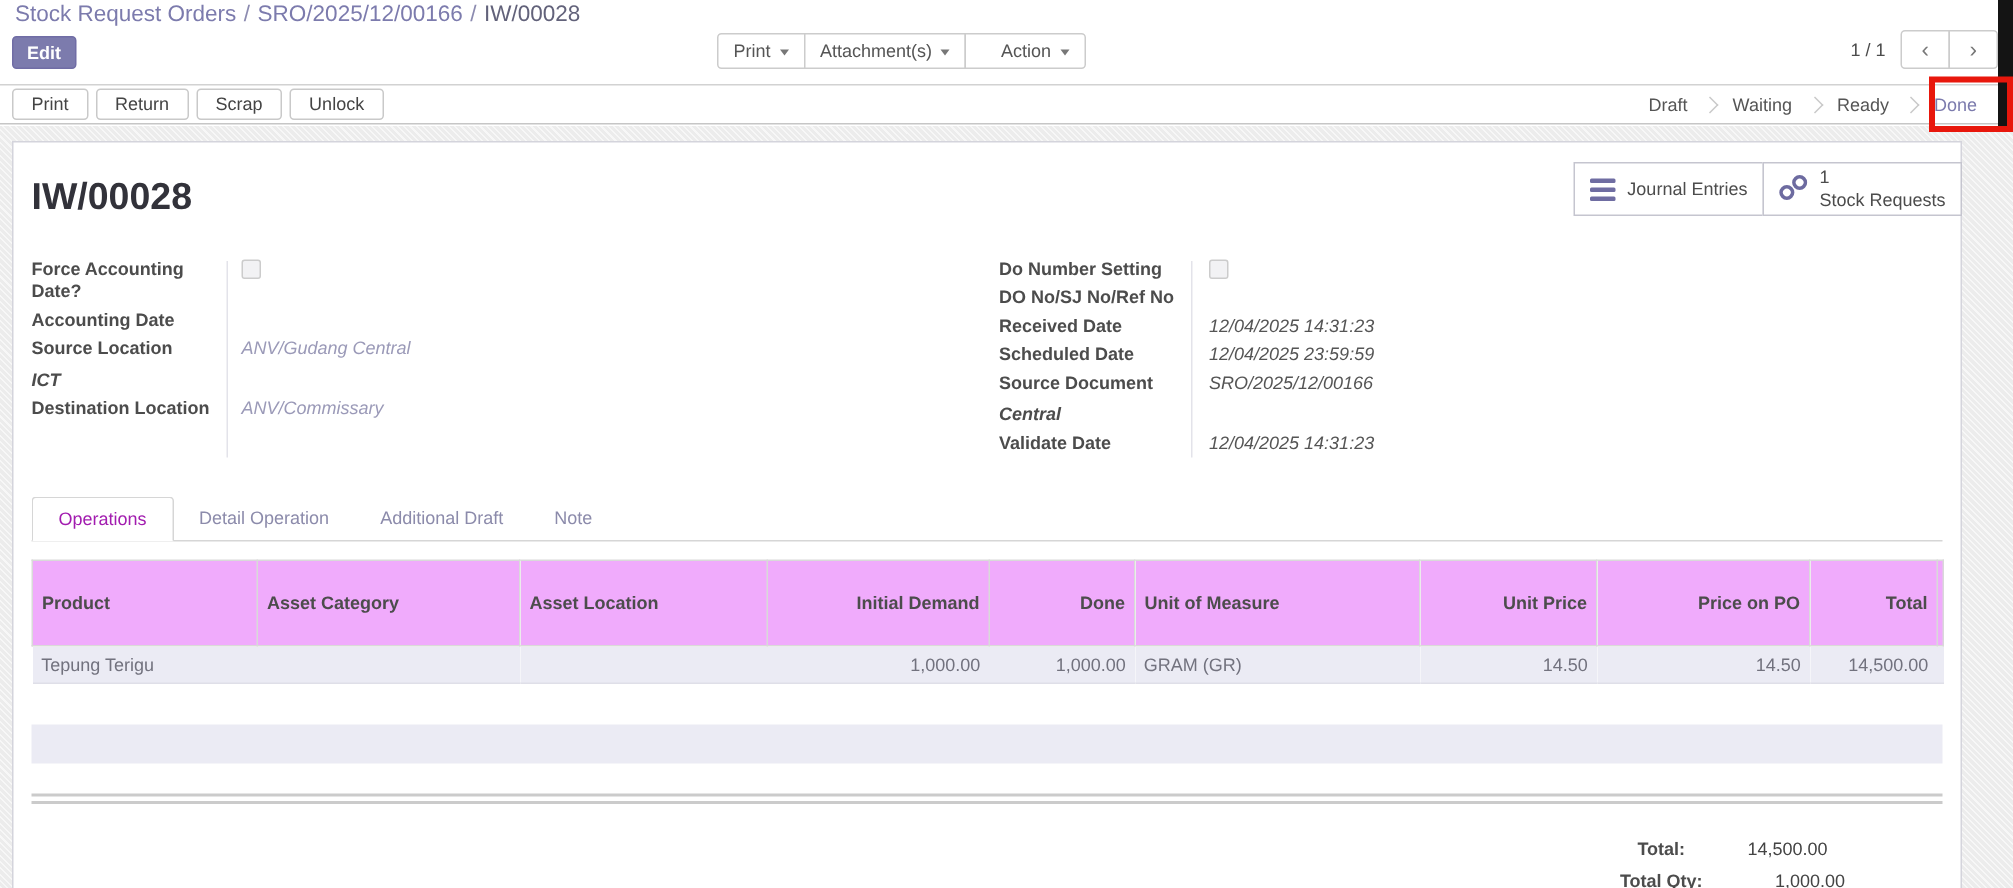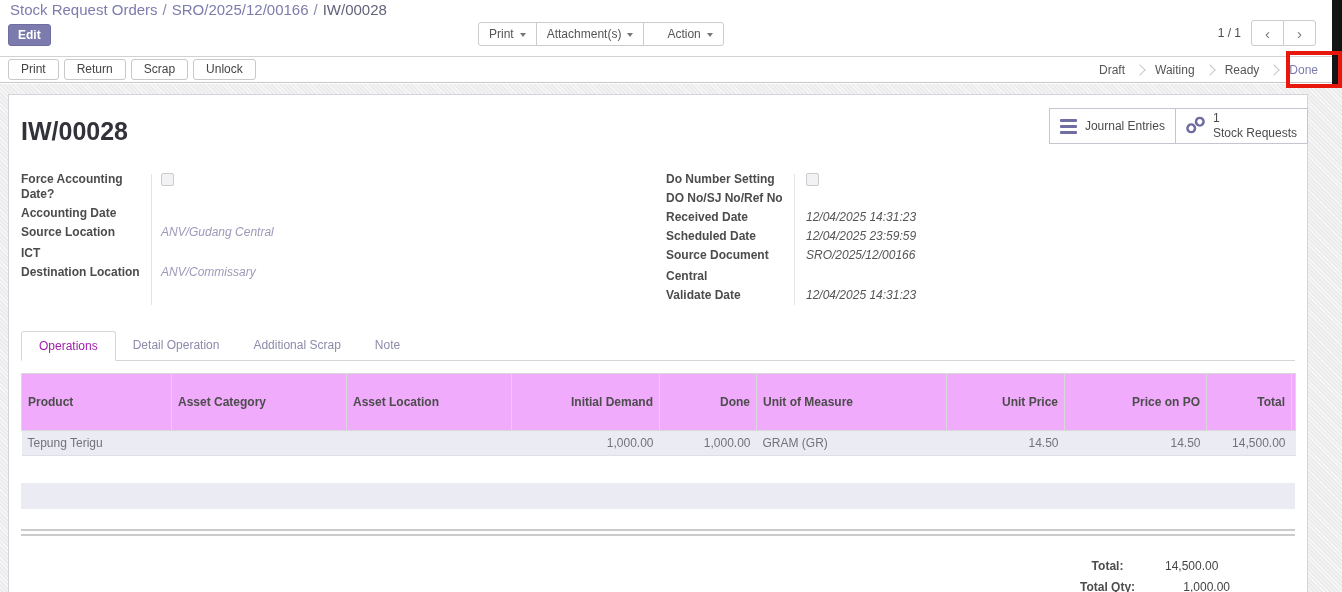"Stock Request Orders / SRO/2025/12/00166" .control-panel { right: 16px -> 0 }
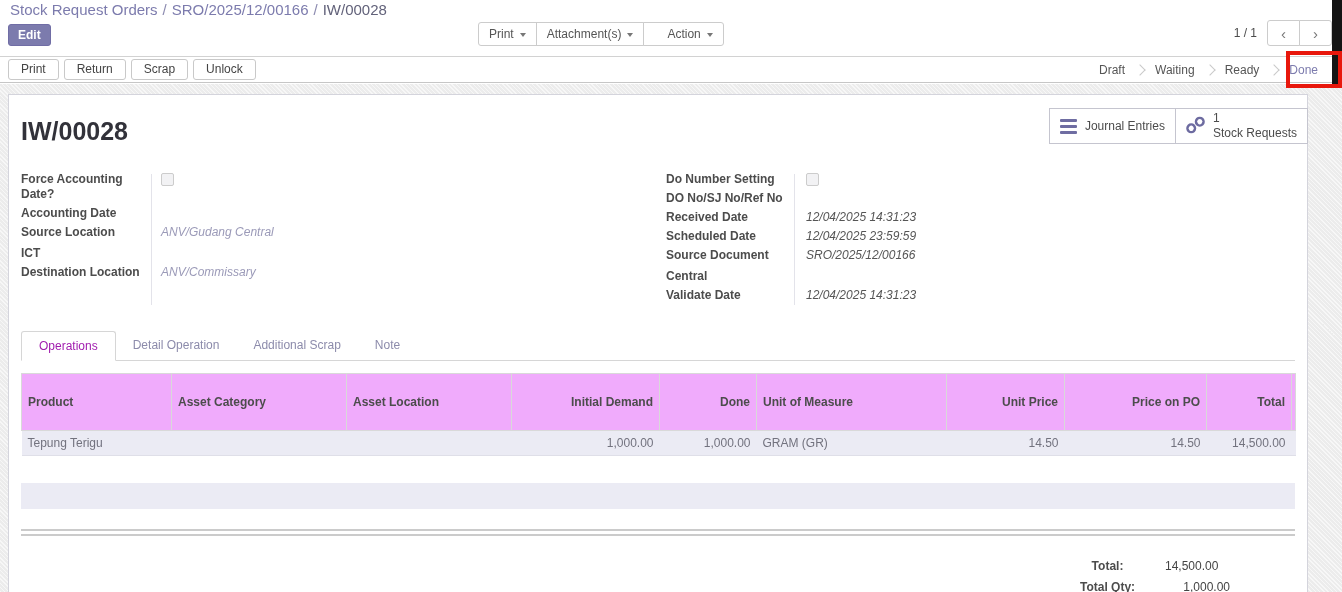"ICT" .frow.gap-top { font-style: none -> italic }
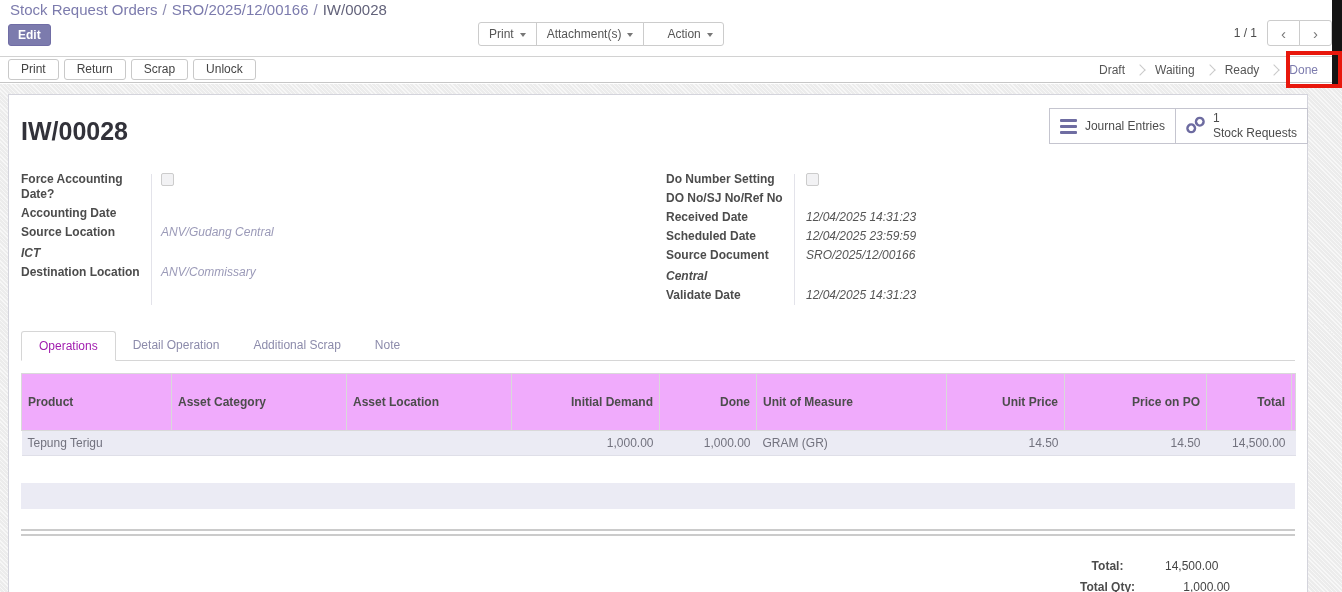"Additional Scrap" div.tab { text: Scrap -> Draft }
